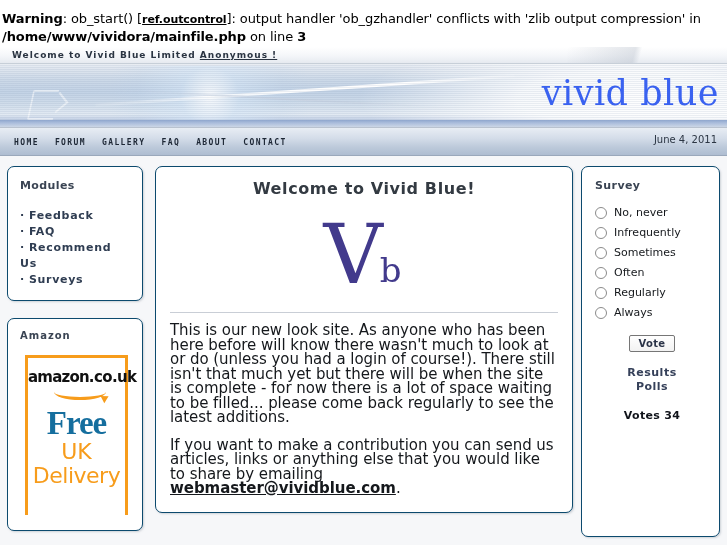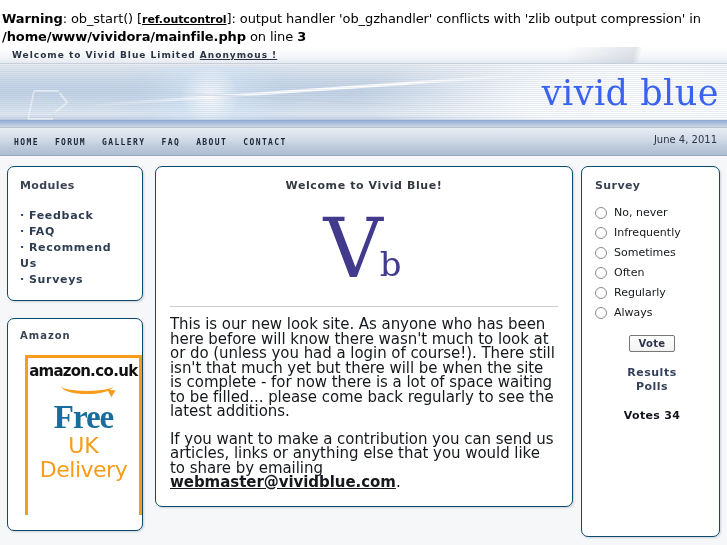"Welcome to Vivid Blue!" #content-title { font-size: 11px -> 16px }
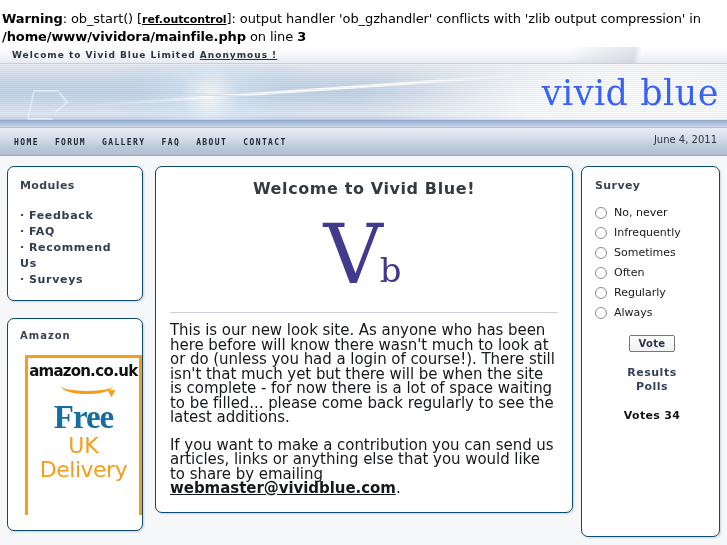"amazon.co.uk" .amz-ad { padding-top: 6px -> 12px; width: 117px -> 103px }
